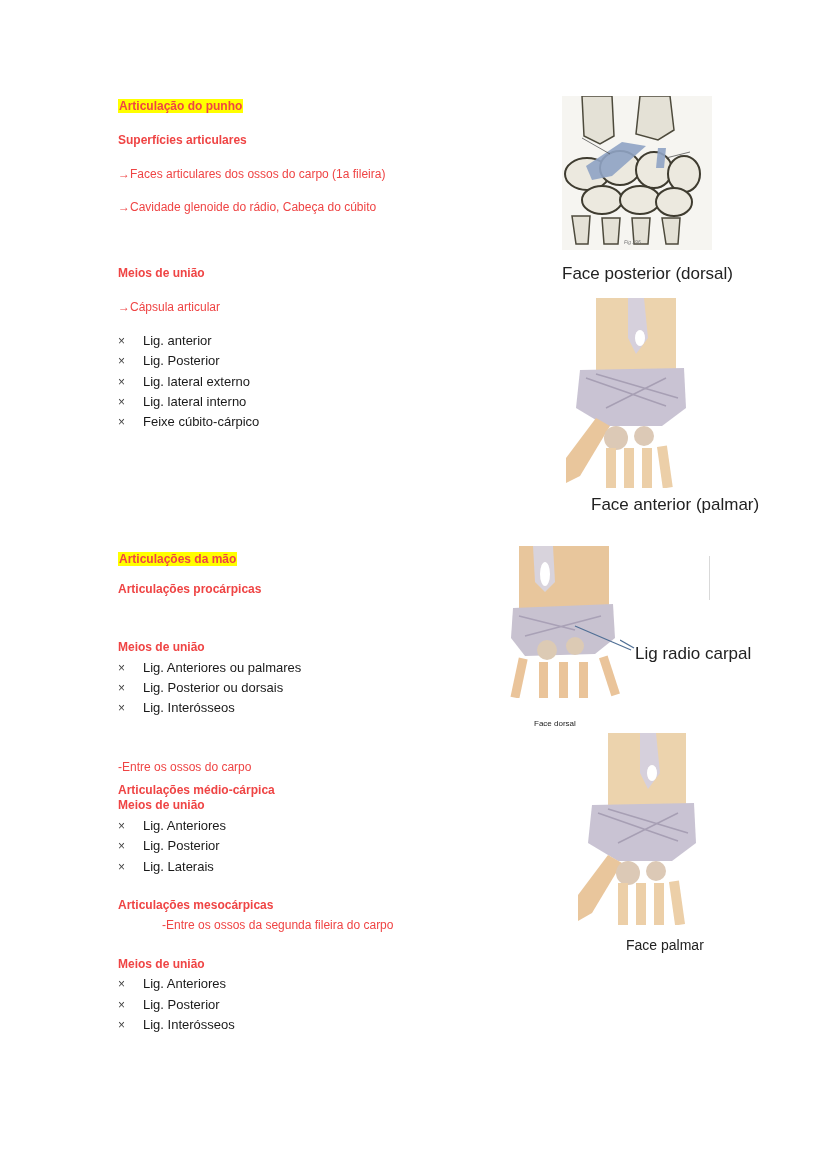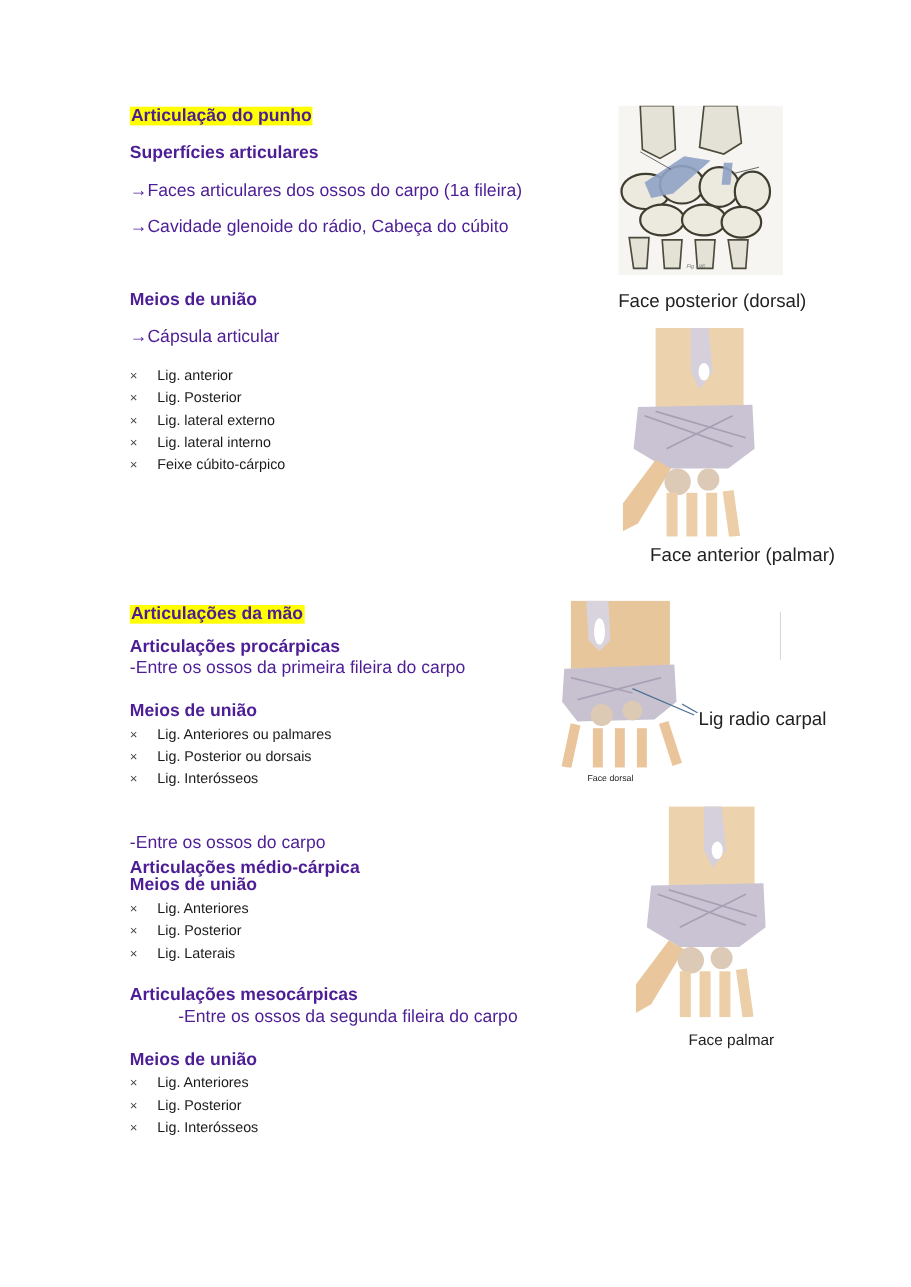"Articulação do punho" .txt { color: #4c1d95 -> #ef4444; font-size: 16px -> 12px }
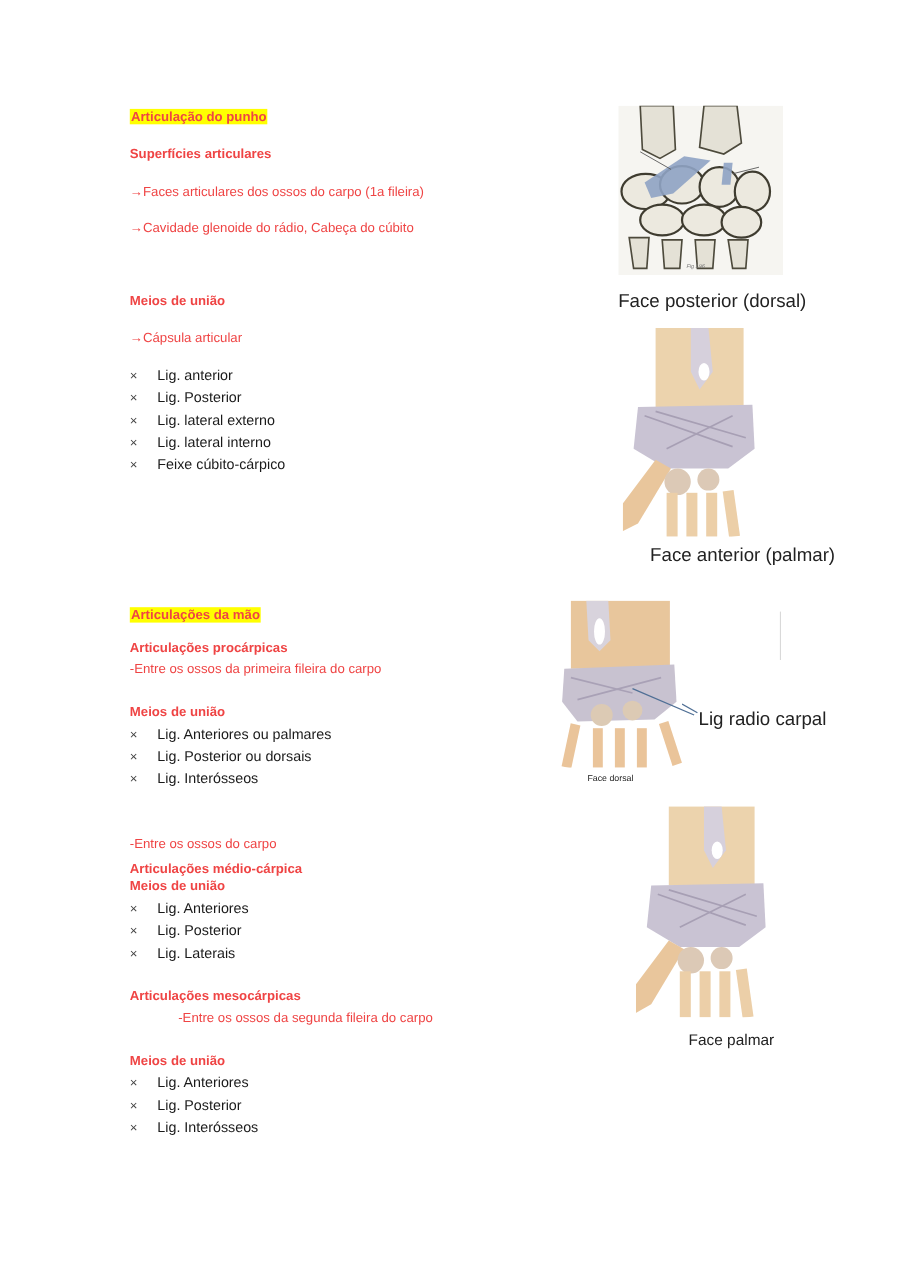"-Entre os ossos da primeira" div.txt { html: <div>-Entre os ossos da primeira fileira do carpo</div> -> none }
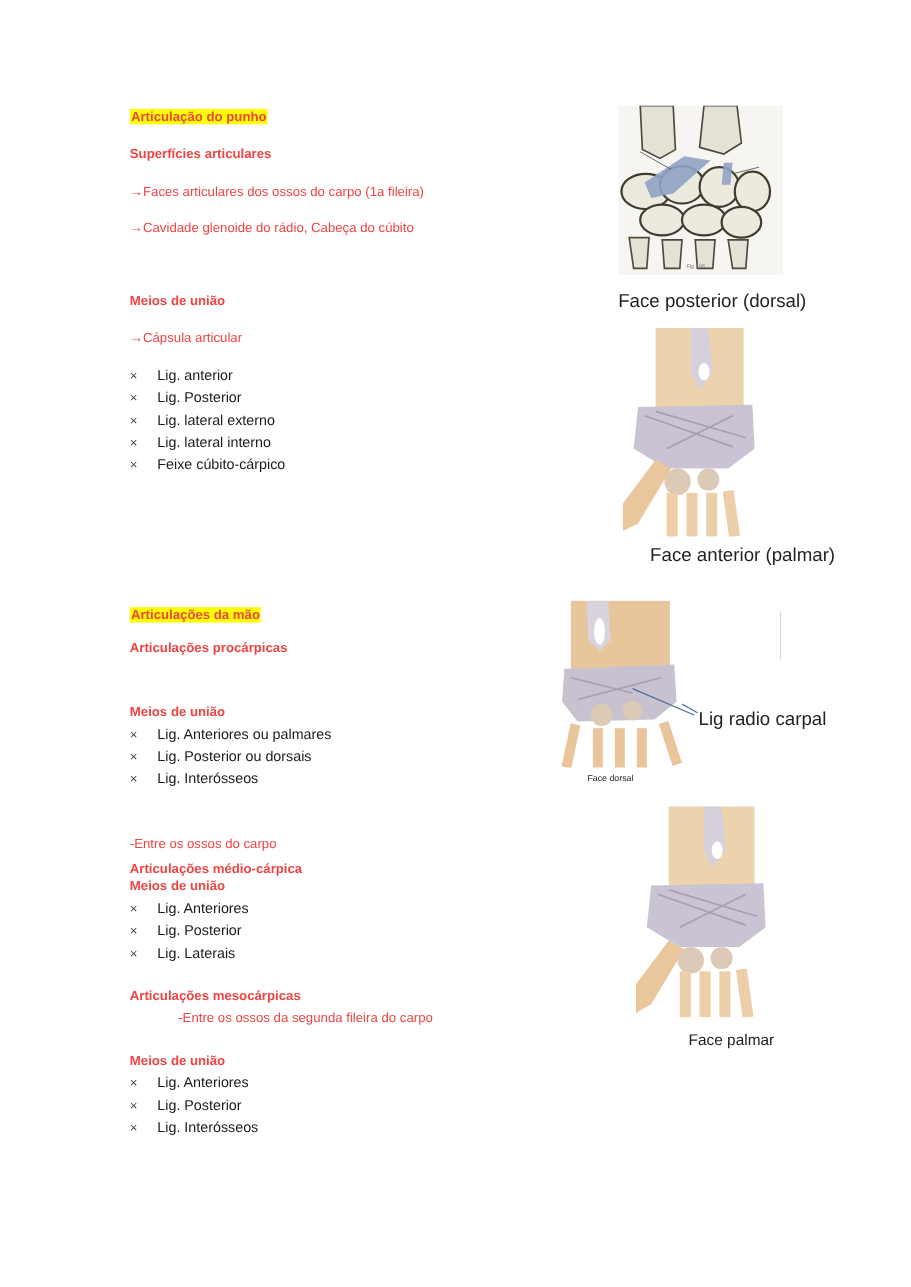"Face dorsal" .caption.small { margin-top: none -> 16px }
